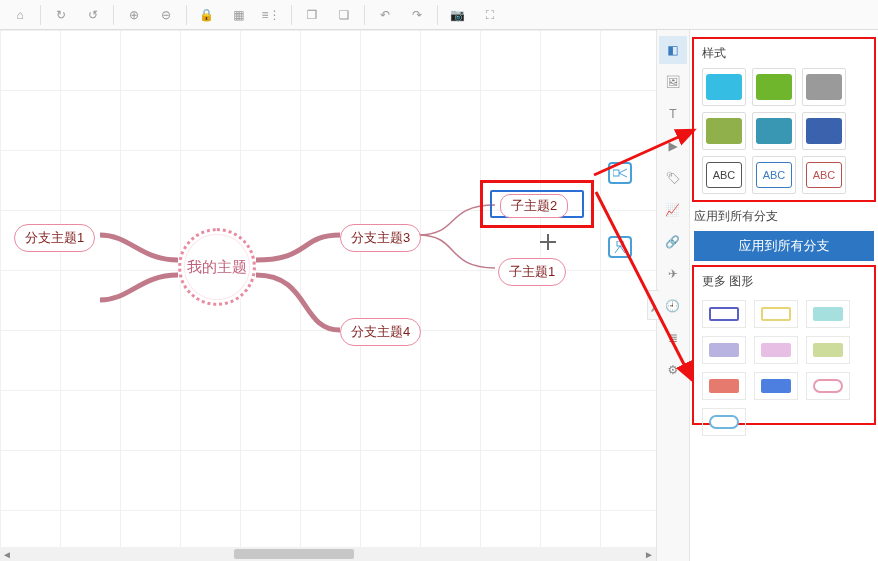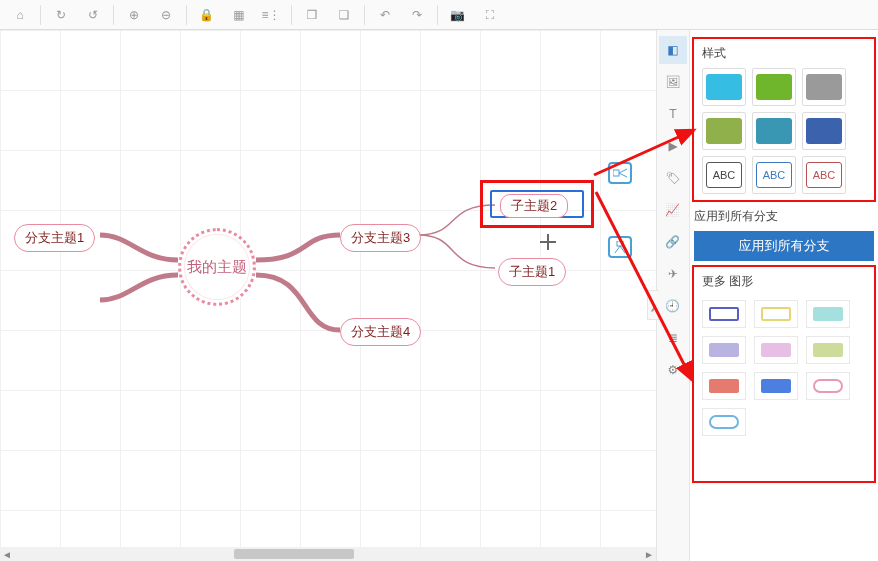"更多 图形" div.section { height: 218px -> 160px }
